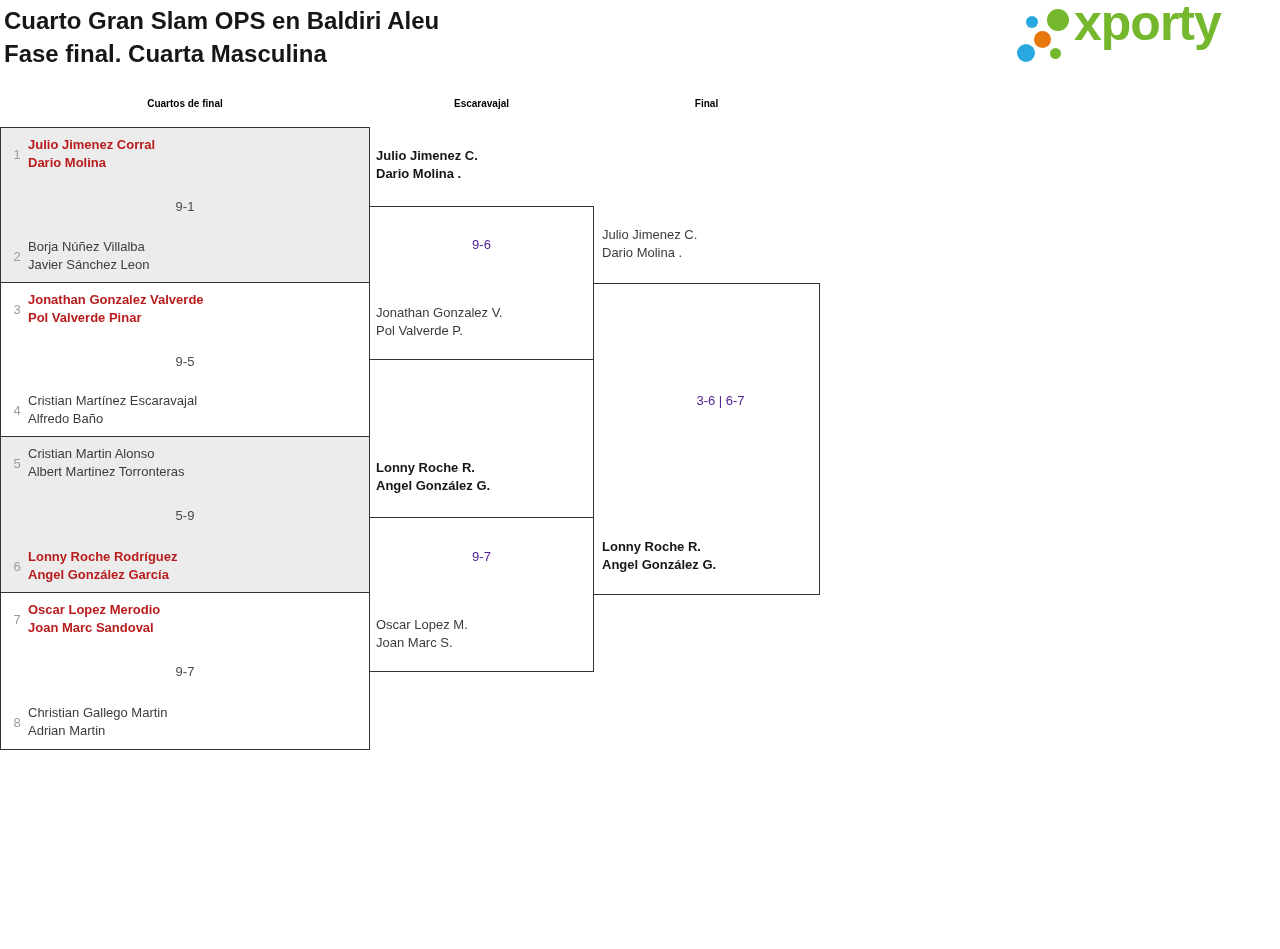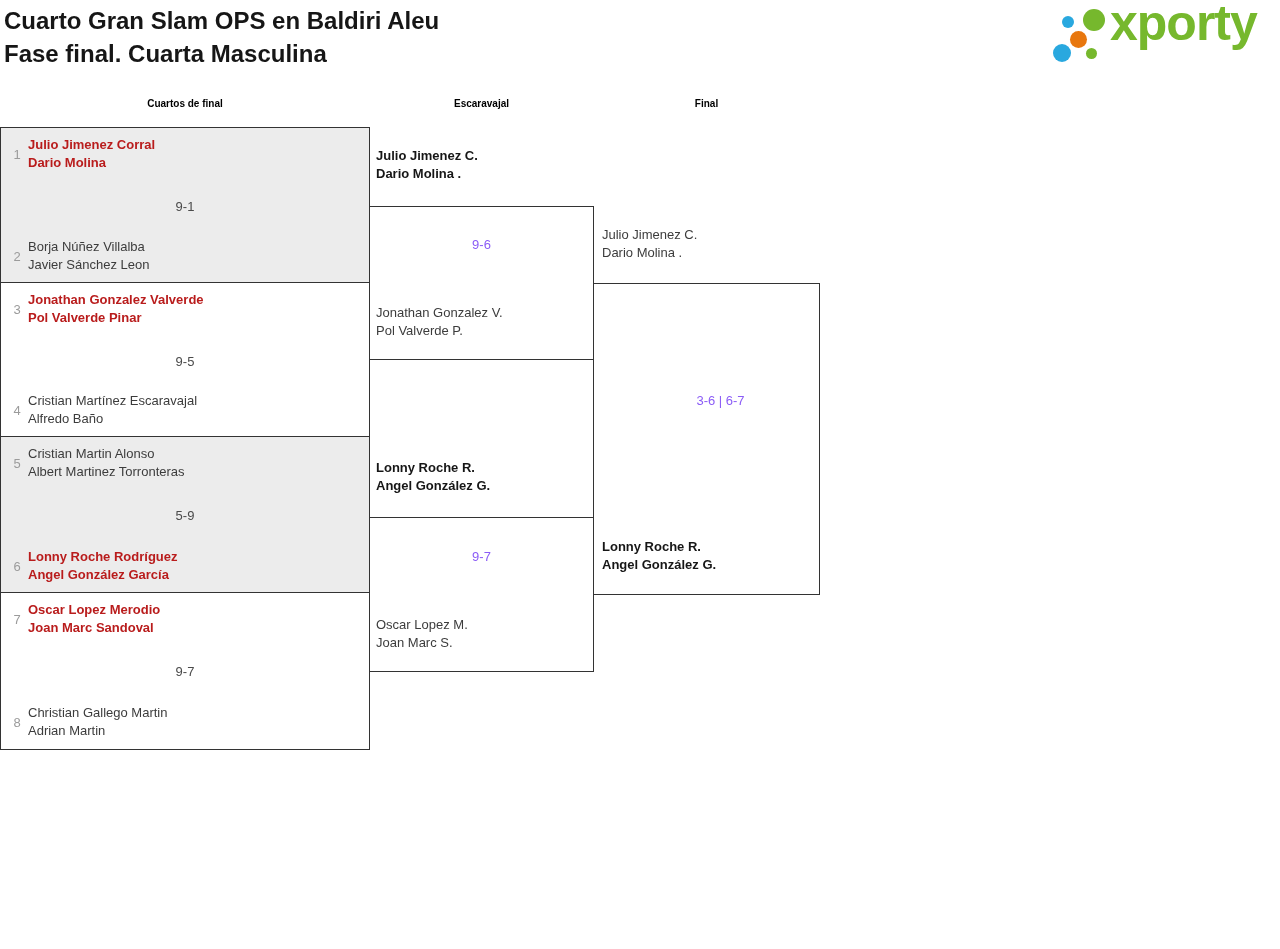"xporty" .logo { left: 1048px -> 1012px }
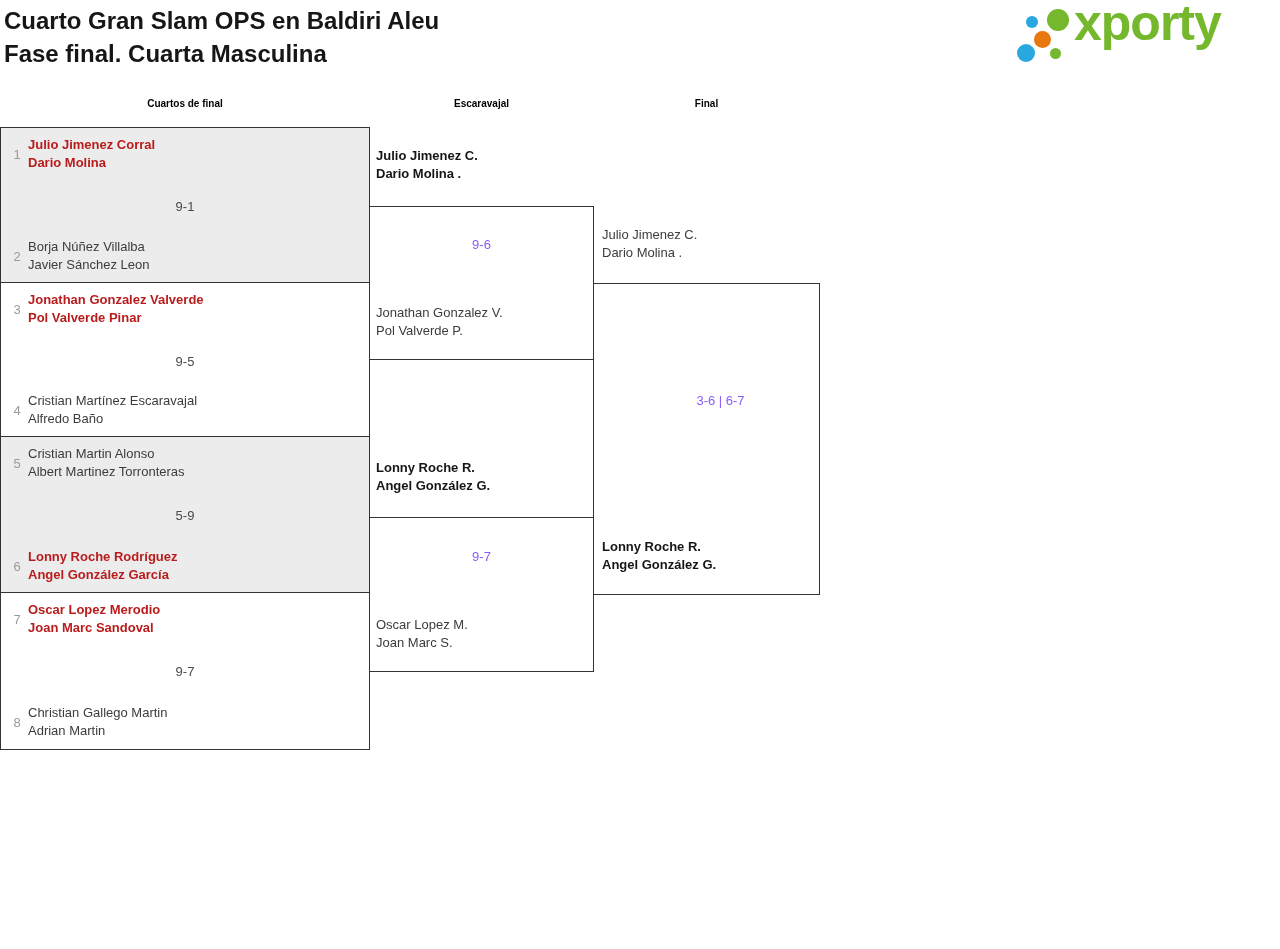"9-6" .round-score { color: #8b5cf6 -> #4c1d95 }
